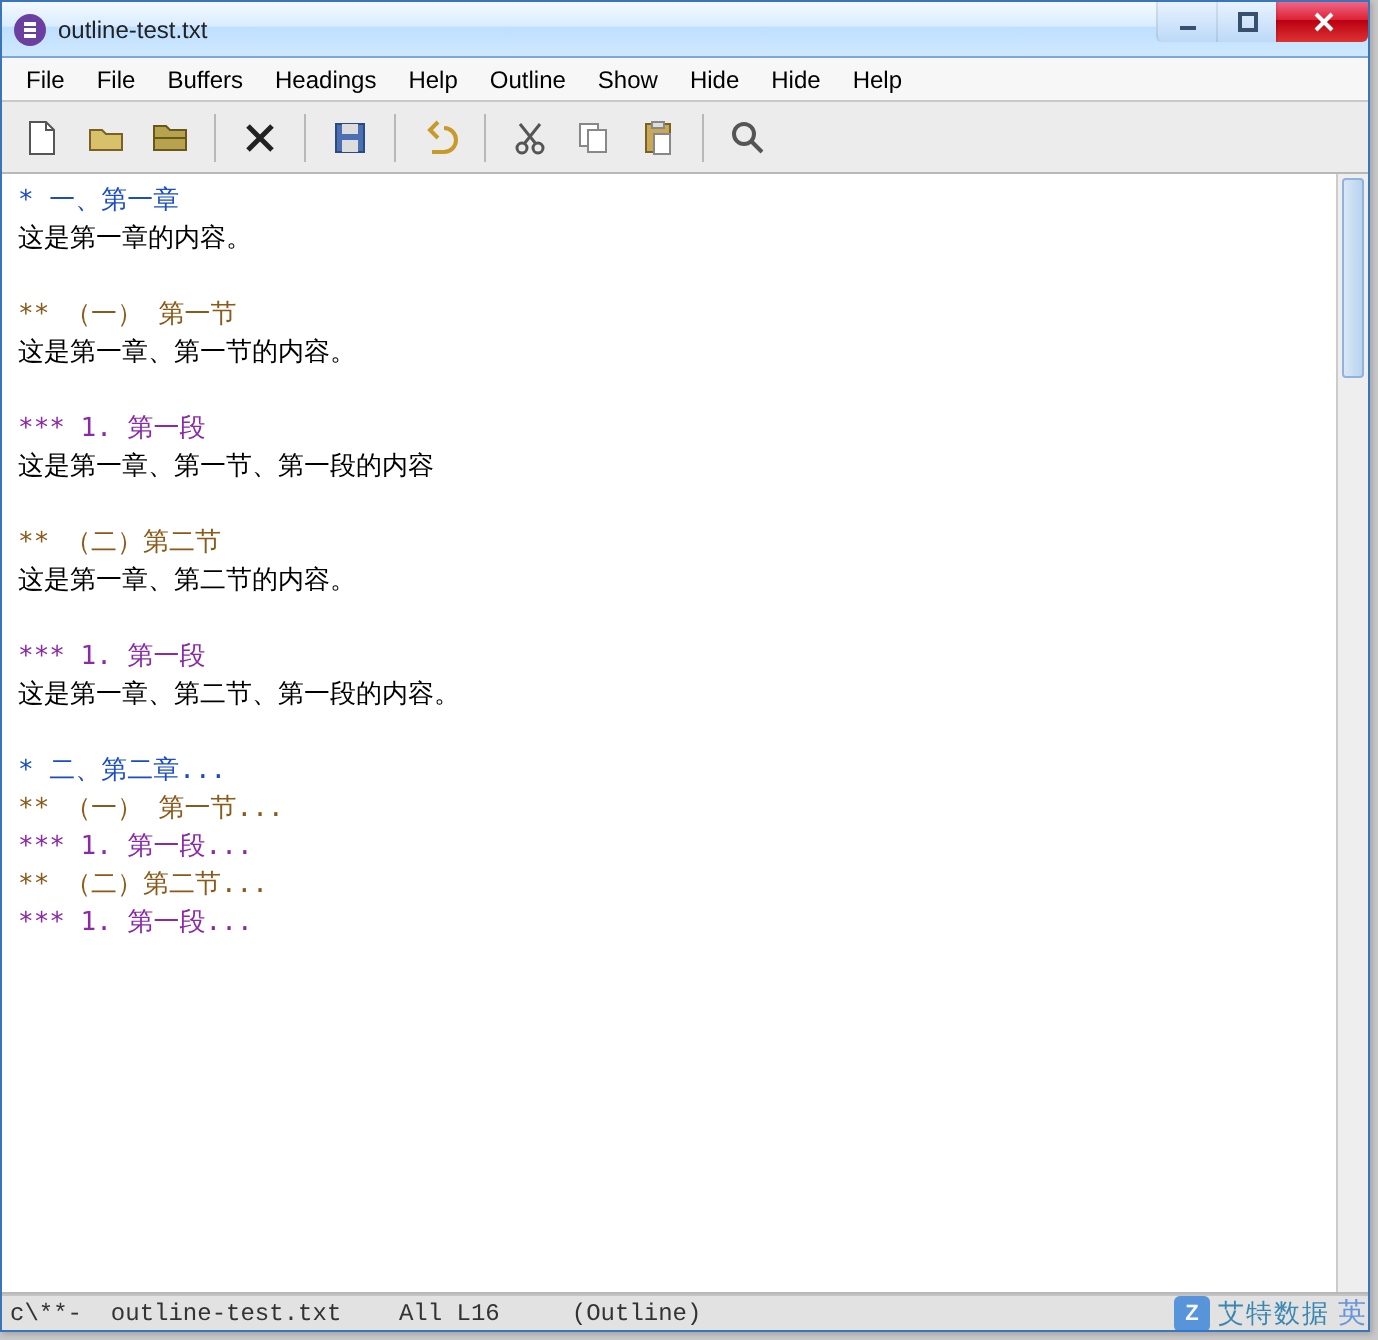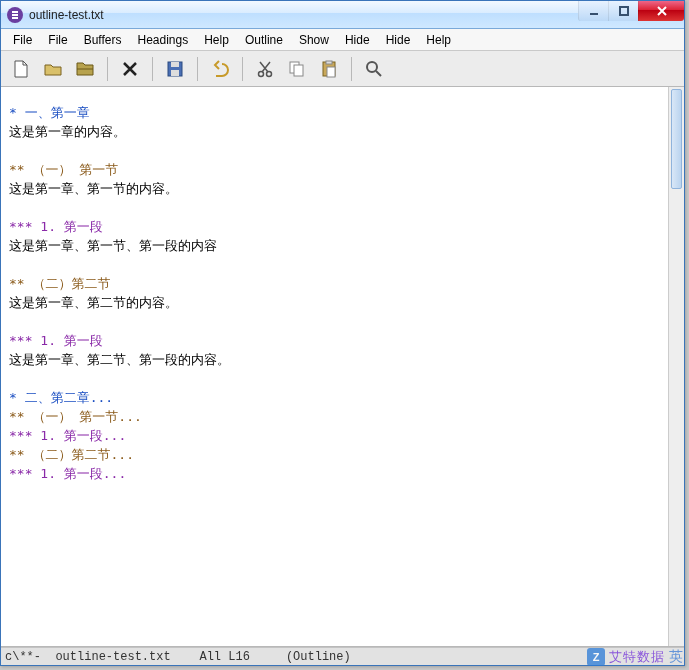"* 一、第一章 这是第一章的内容。 ** （一）" .editor { padding: 16px 8px -> 4px 8px }
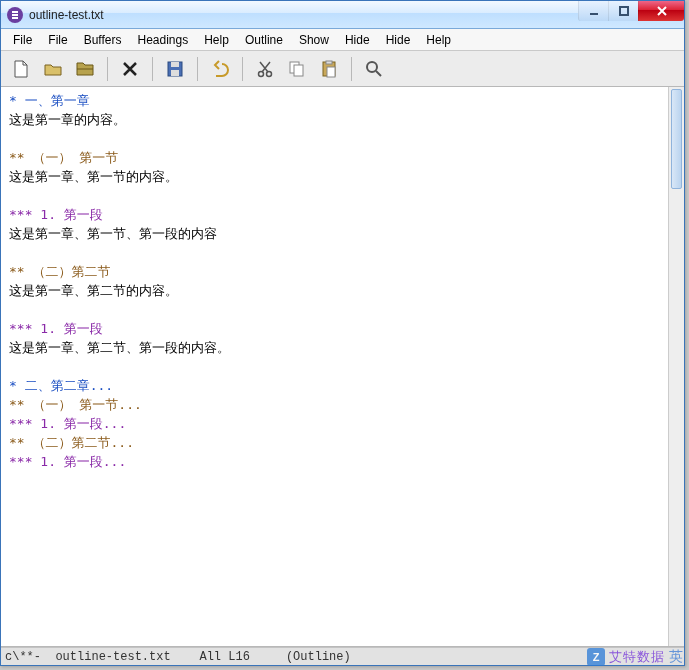"艾特数据" .wm-text { color: #6d28d9 -> #0369a1 }
